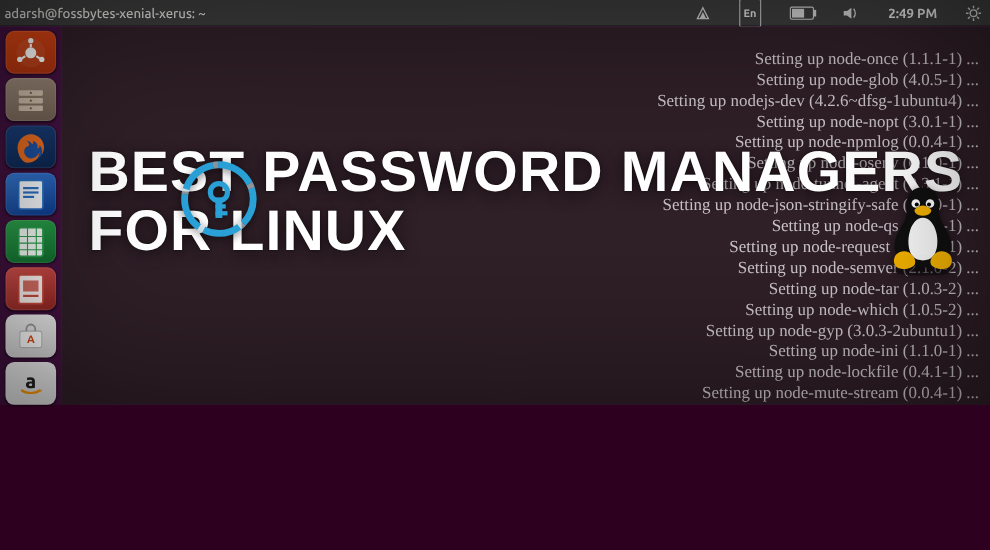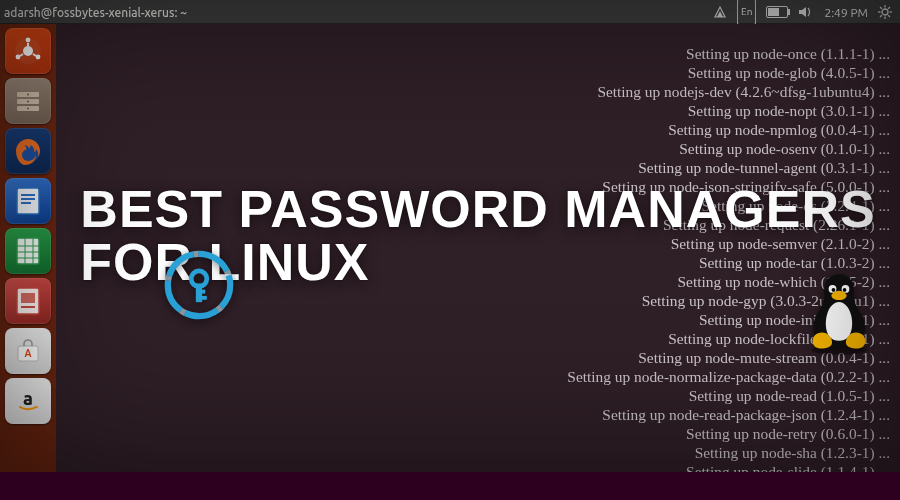"adarsh@fossbytes-xenial-xerus: ~" .root { background: #c2410c -> #701a75; height: 472px -> 368px }
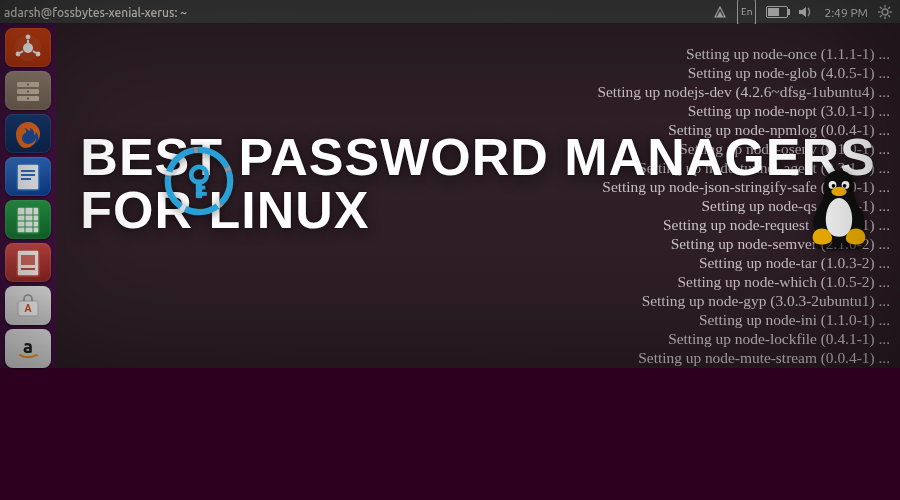"En" .menubar .ind { font-weight: none -> bold; margin-left: 10px -> 26px }
